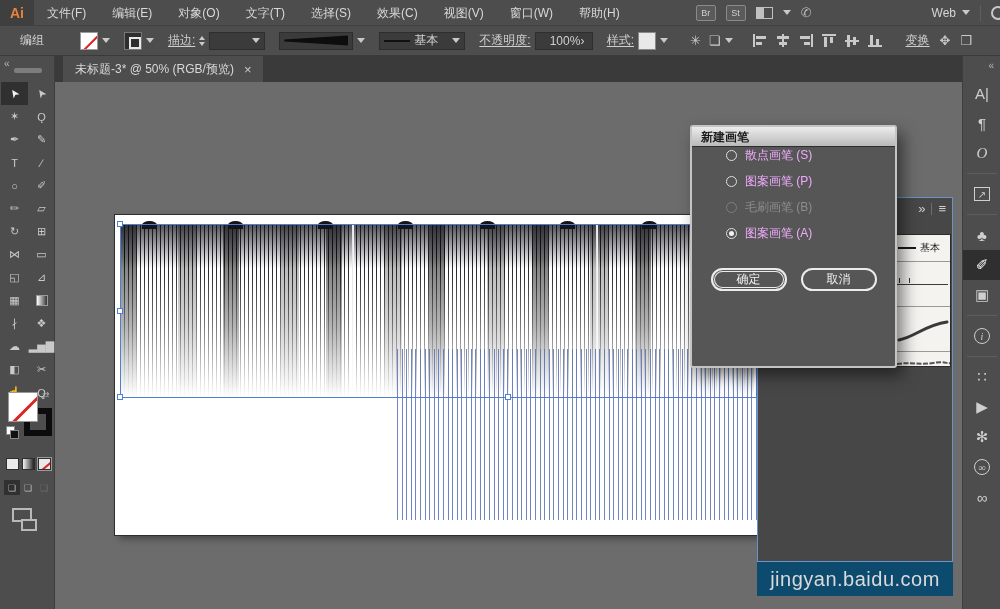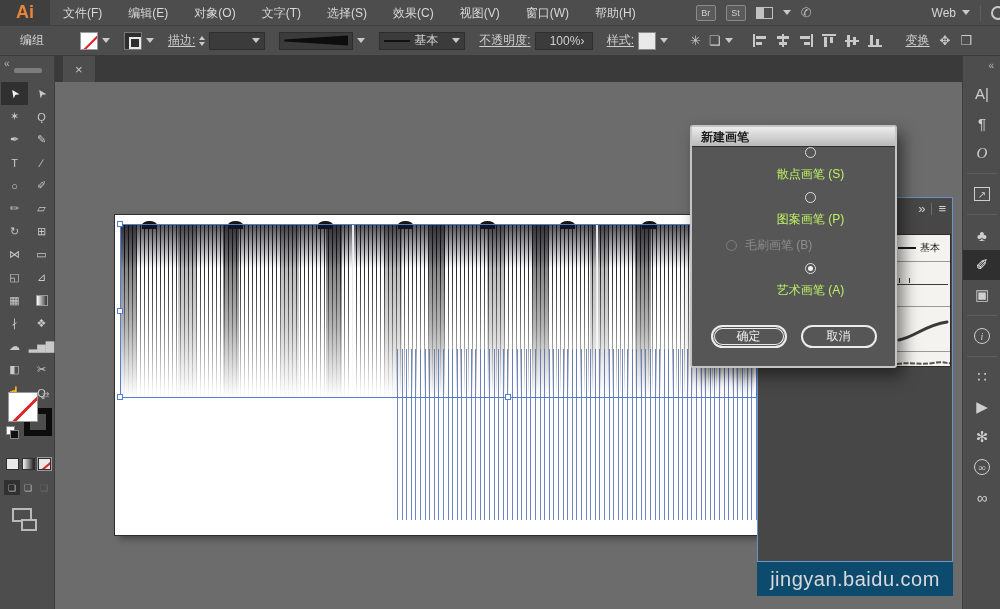"Ai" #app-logo { font-size: 18px -> 14px; width: 50px -> 34px }
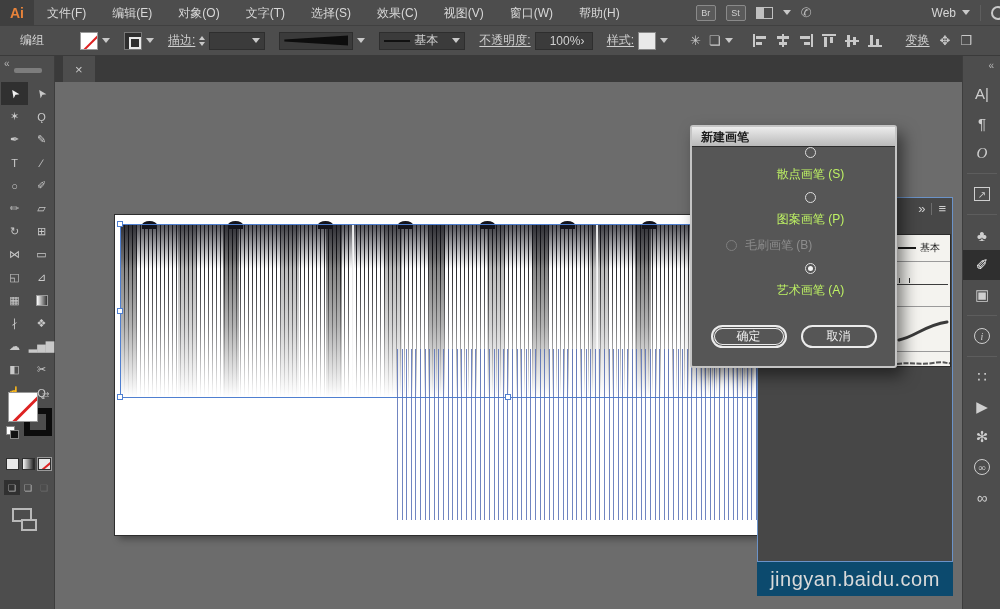"未标题-3* @ 50% (RGB/预览)" span { html: none -> <span>未标题-3* @ 50% (RGB/预览)</span> }
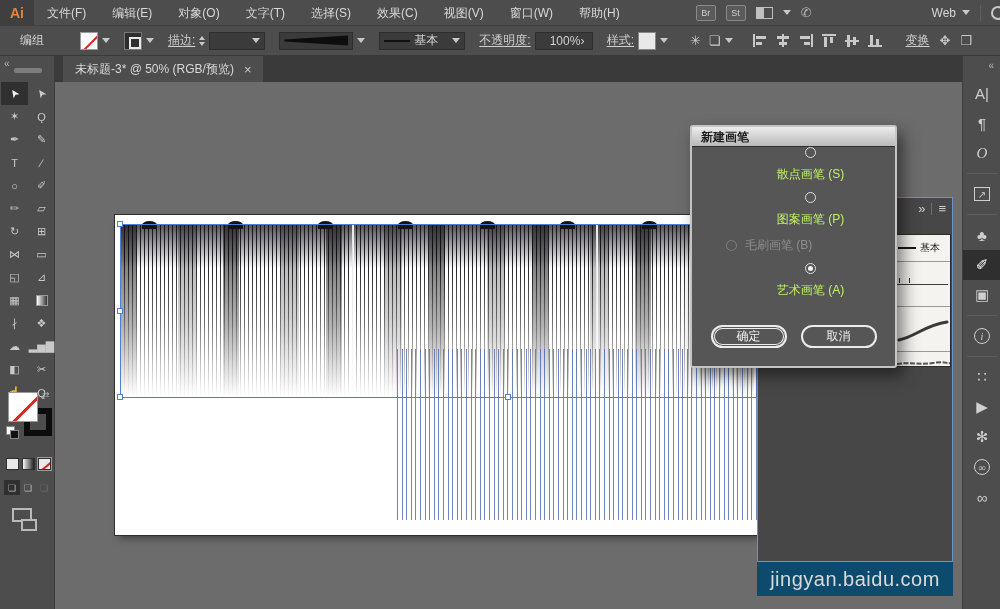"散点画笔 (S)" .radio-row.enabled { color: #bef264 -> #f0abfc; flex-direction: column -> none }
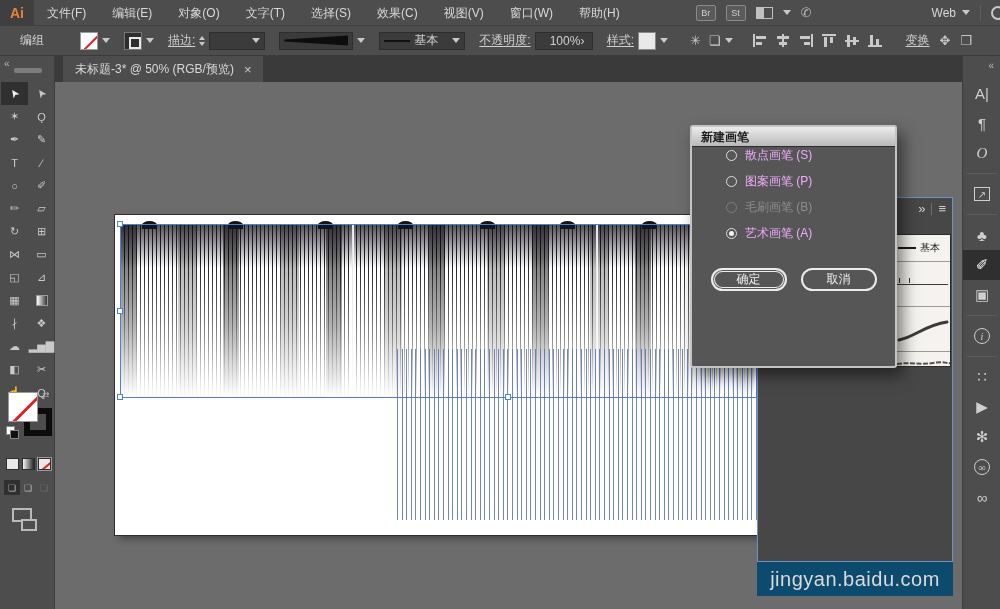"艺术画笔 (A)" span { text: 艺术 -> 图案 }
